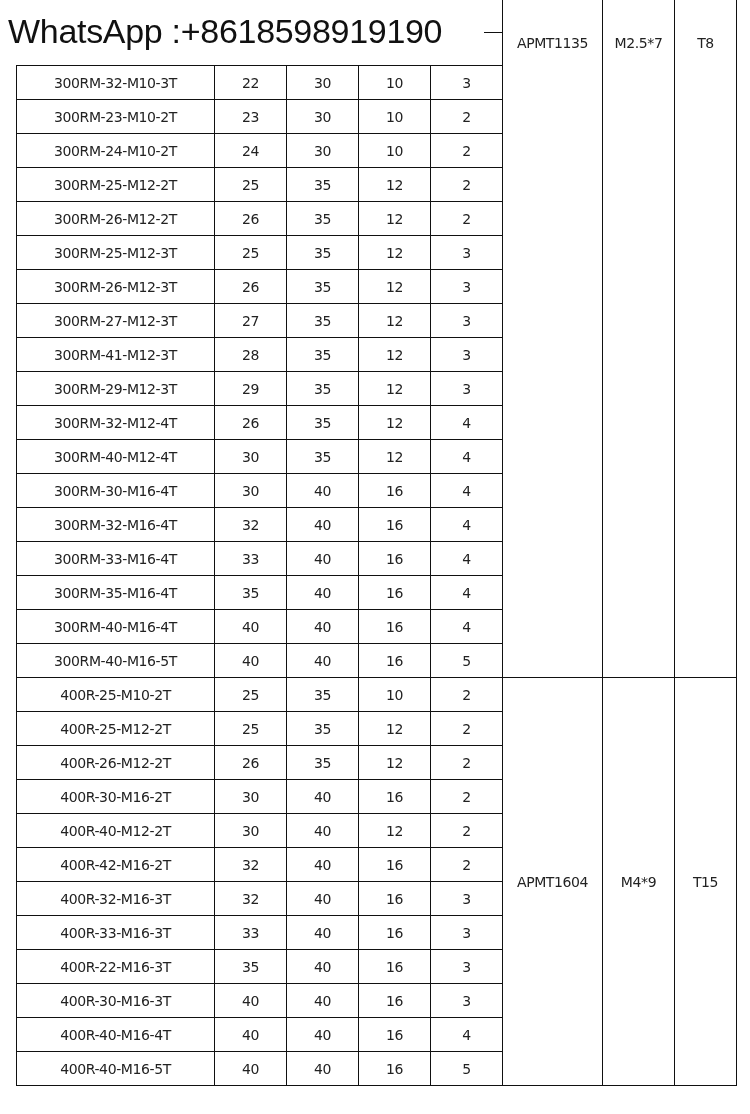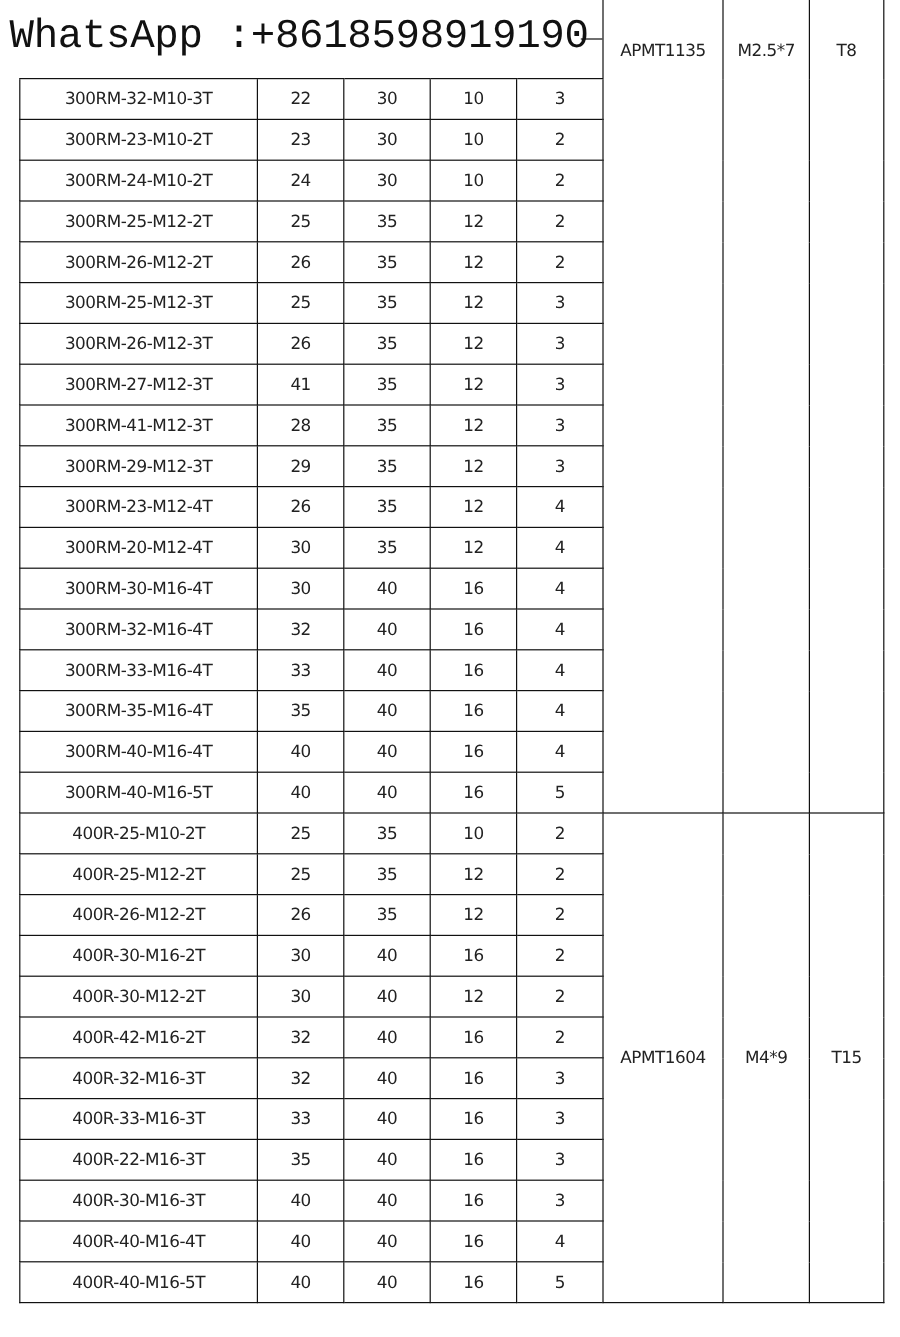"WhatsApp :+8618598919190" .watermark { font-family: Liberation Mono, monospace -> Liberation Sans, sans-serif }
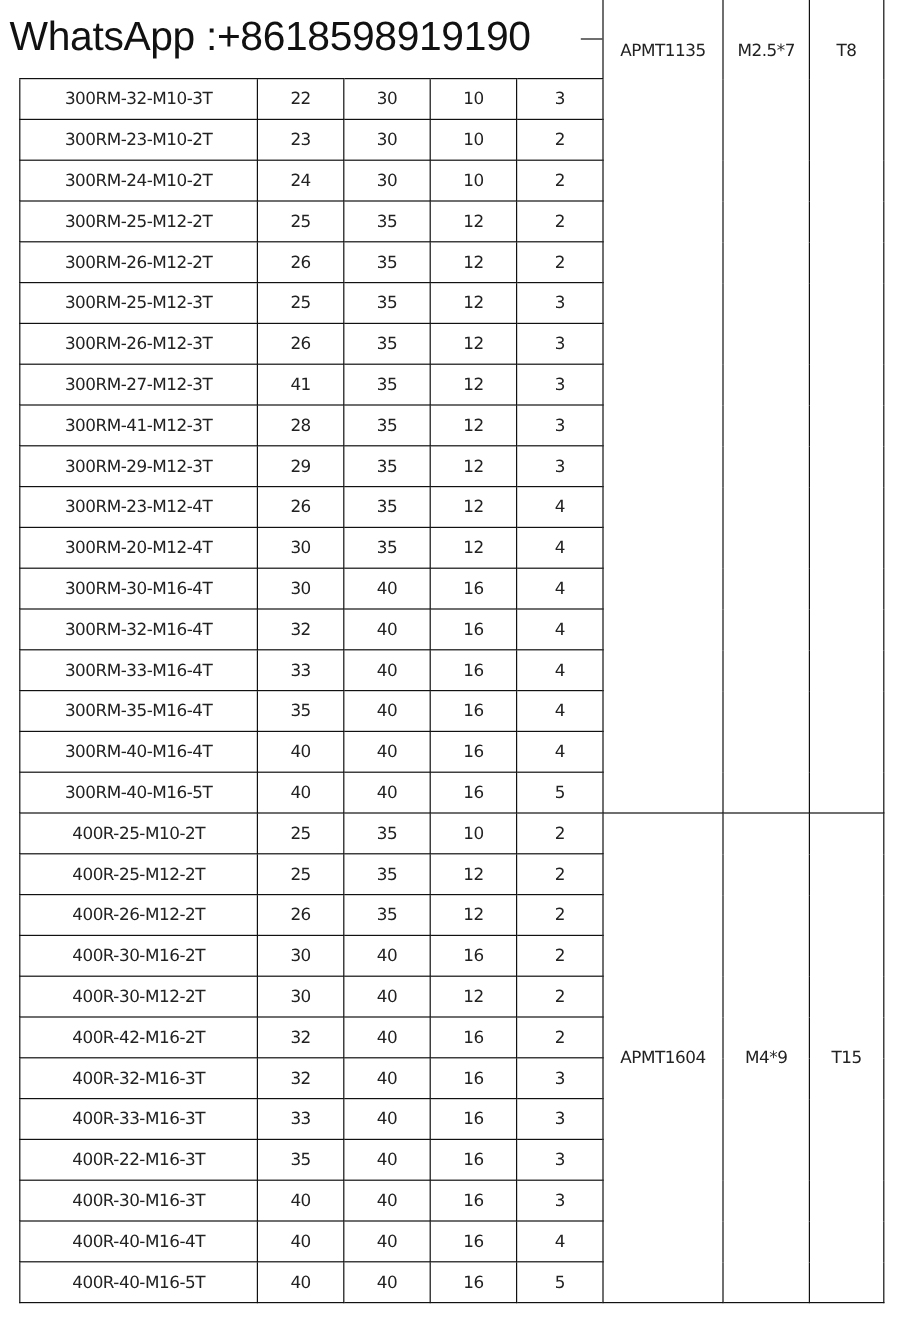"41" td { text: 41 -> 27 }
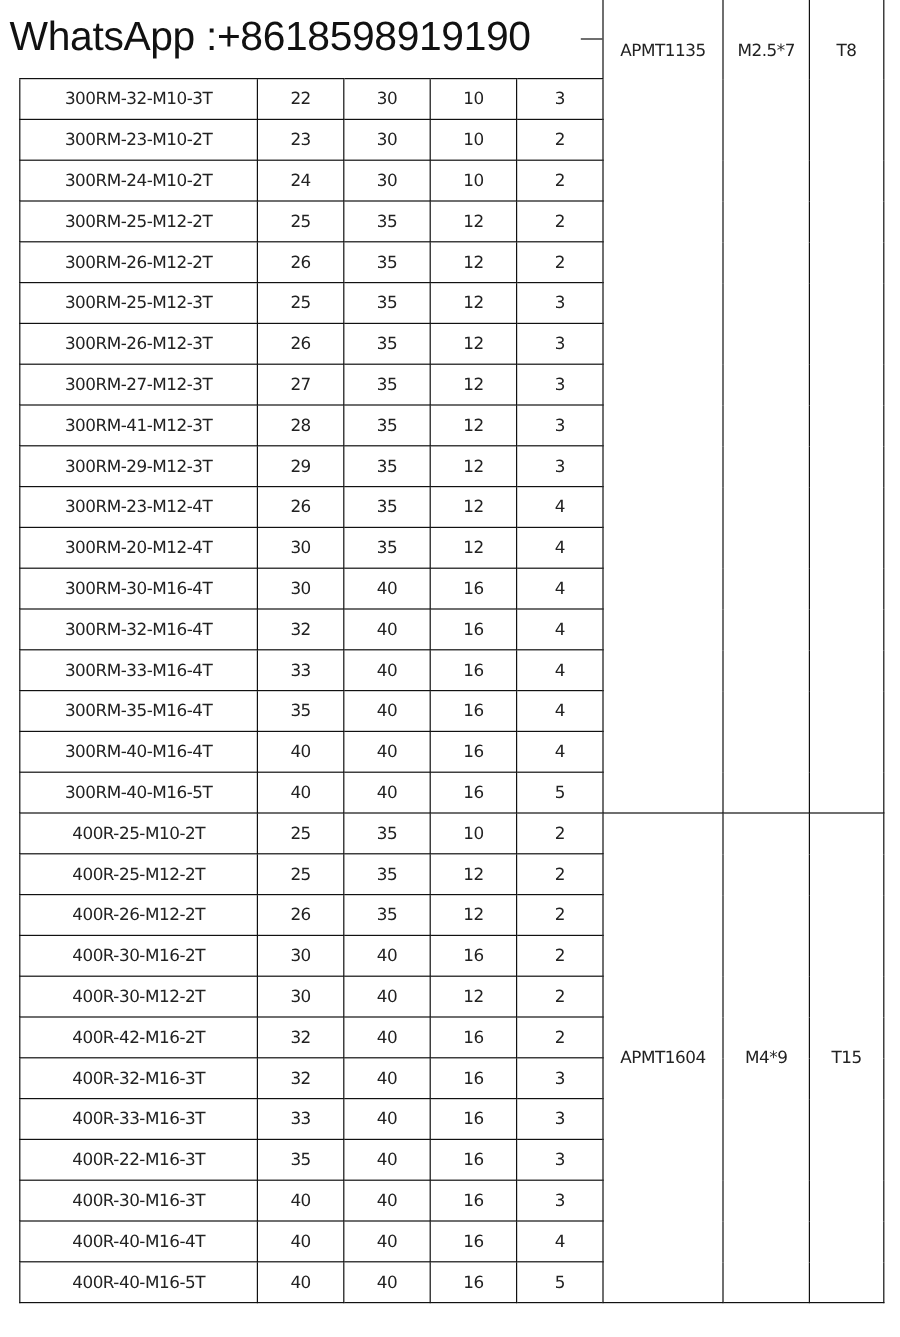"300RM-23-M12-4T" td { text: 300RM-23-M12-4T -> 300RM-32-M12-4T }
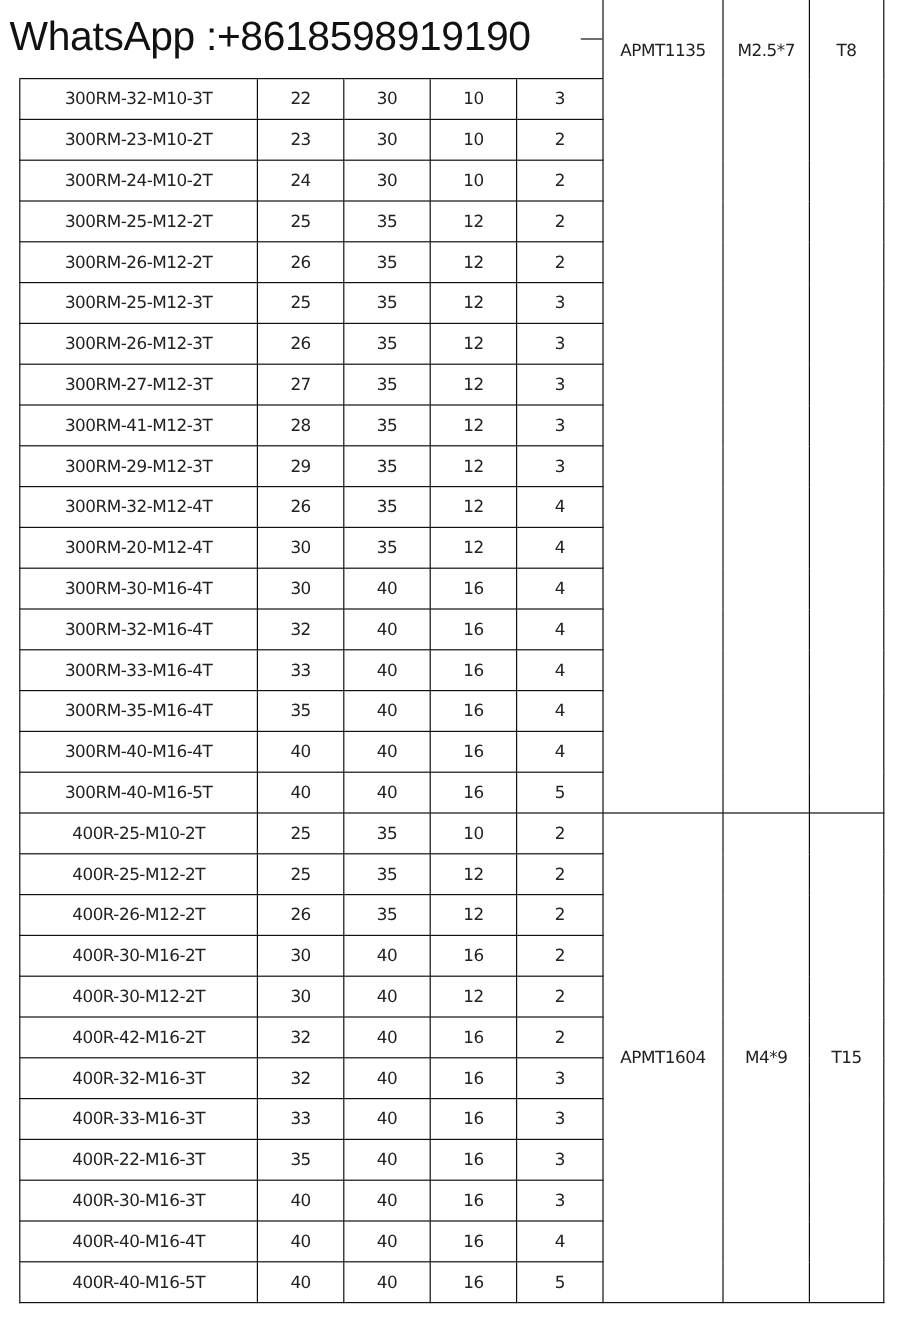"300RM-20-M12-4T" td { text: 300RM-20-M12-4T -> 300RM-40-M12-4T }
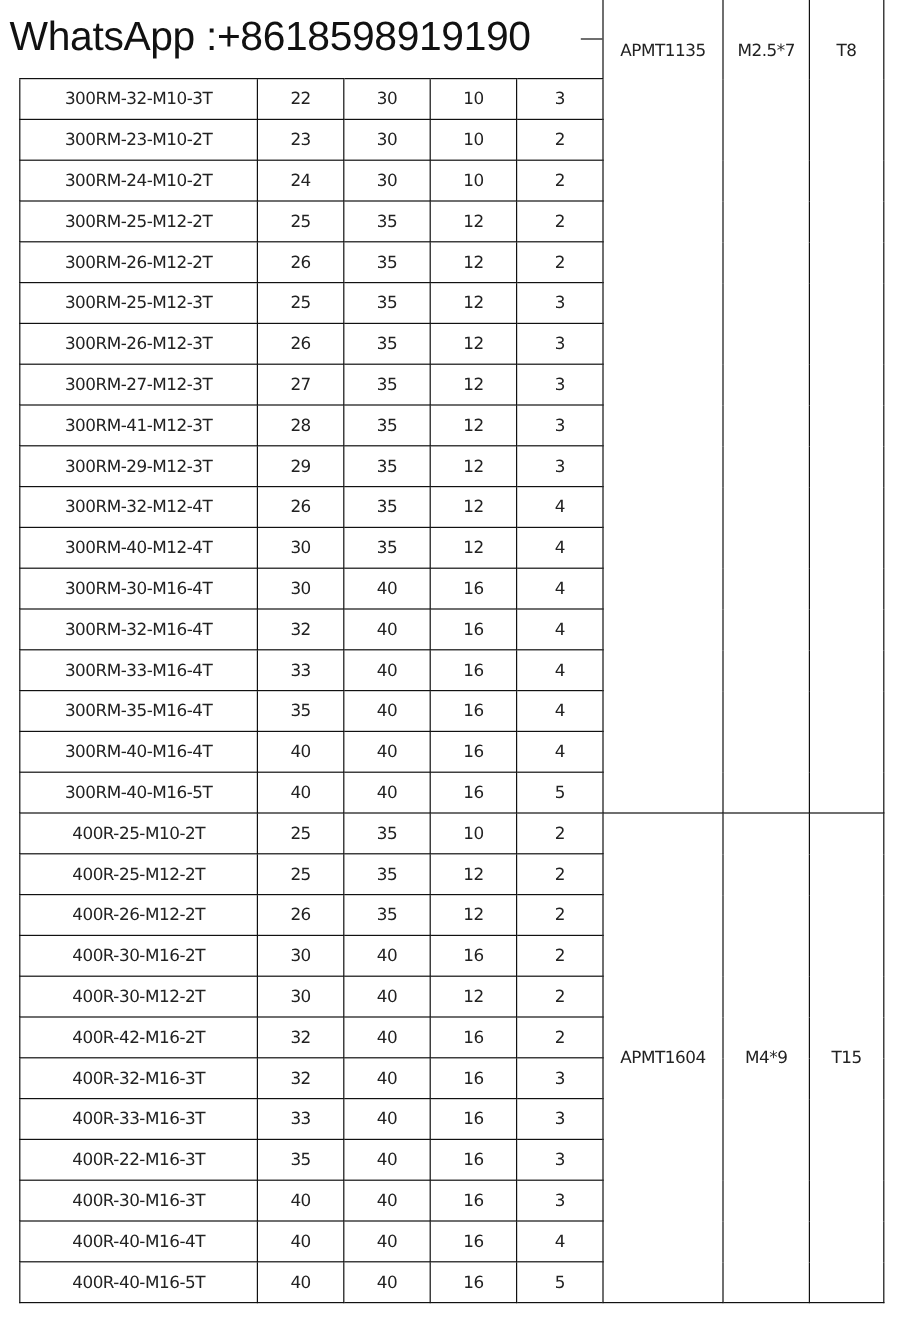"400R-30-M12-2T" td { text: 400R-30-M12-2T -> 400R-40-M12-2T }
